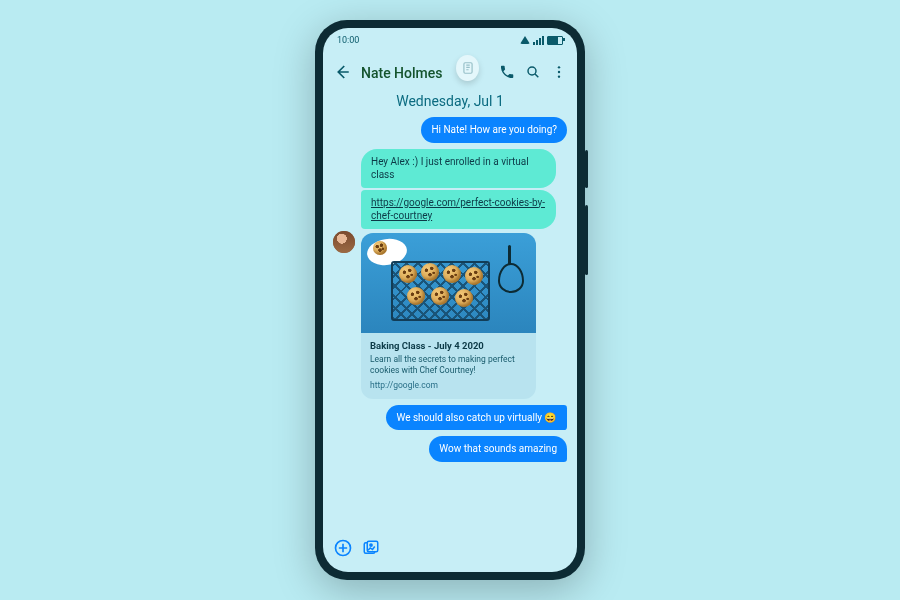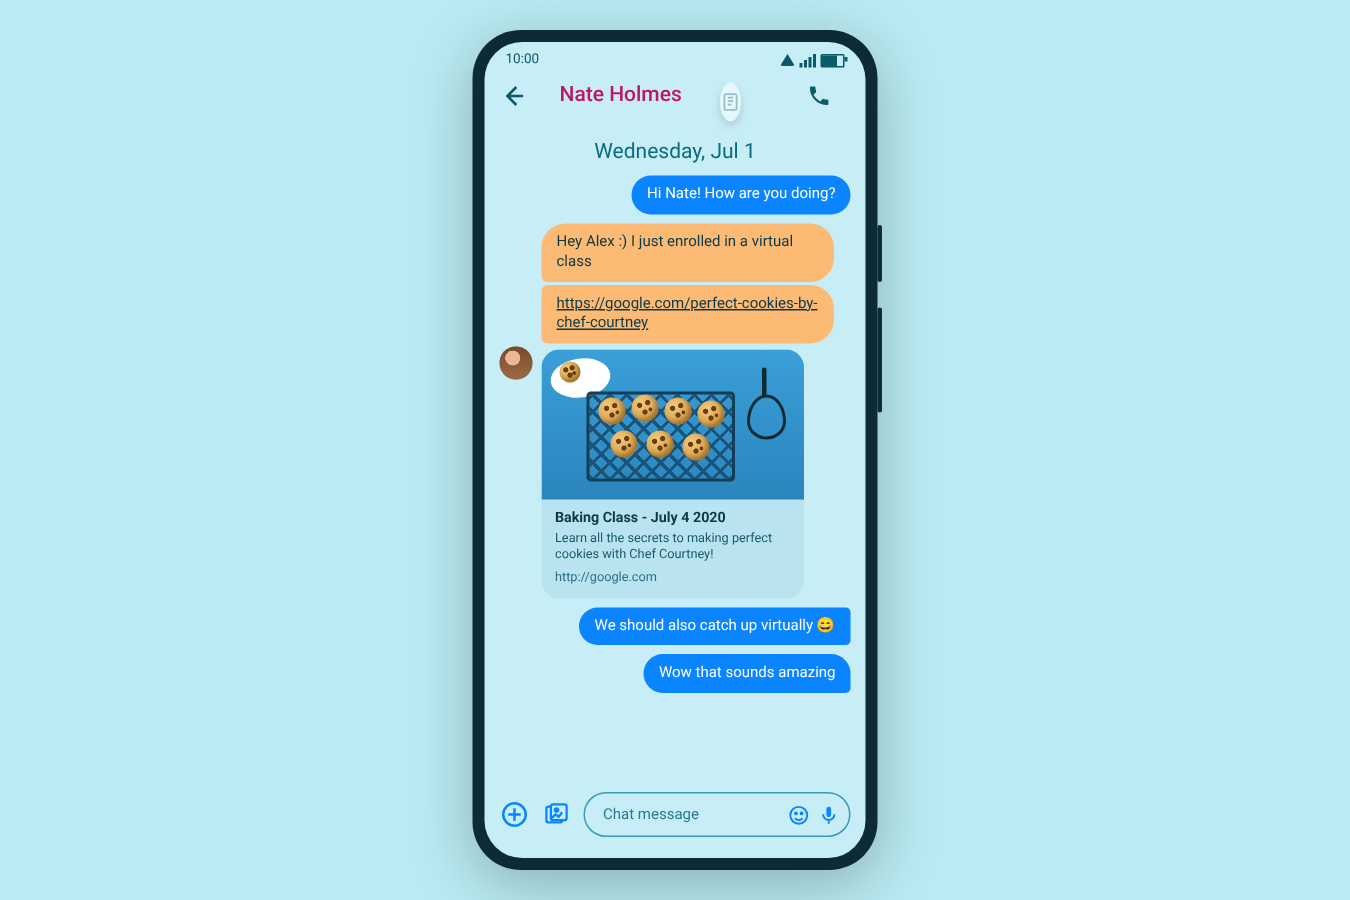"Nate Holmes" .header { align-items: flex-start -> flex-end; color: #be185d -> #14532d; gap: 22px -> 10px }
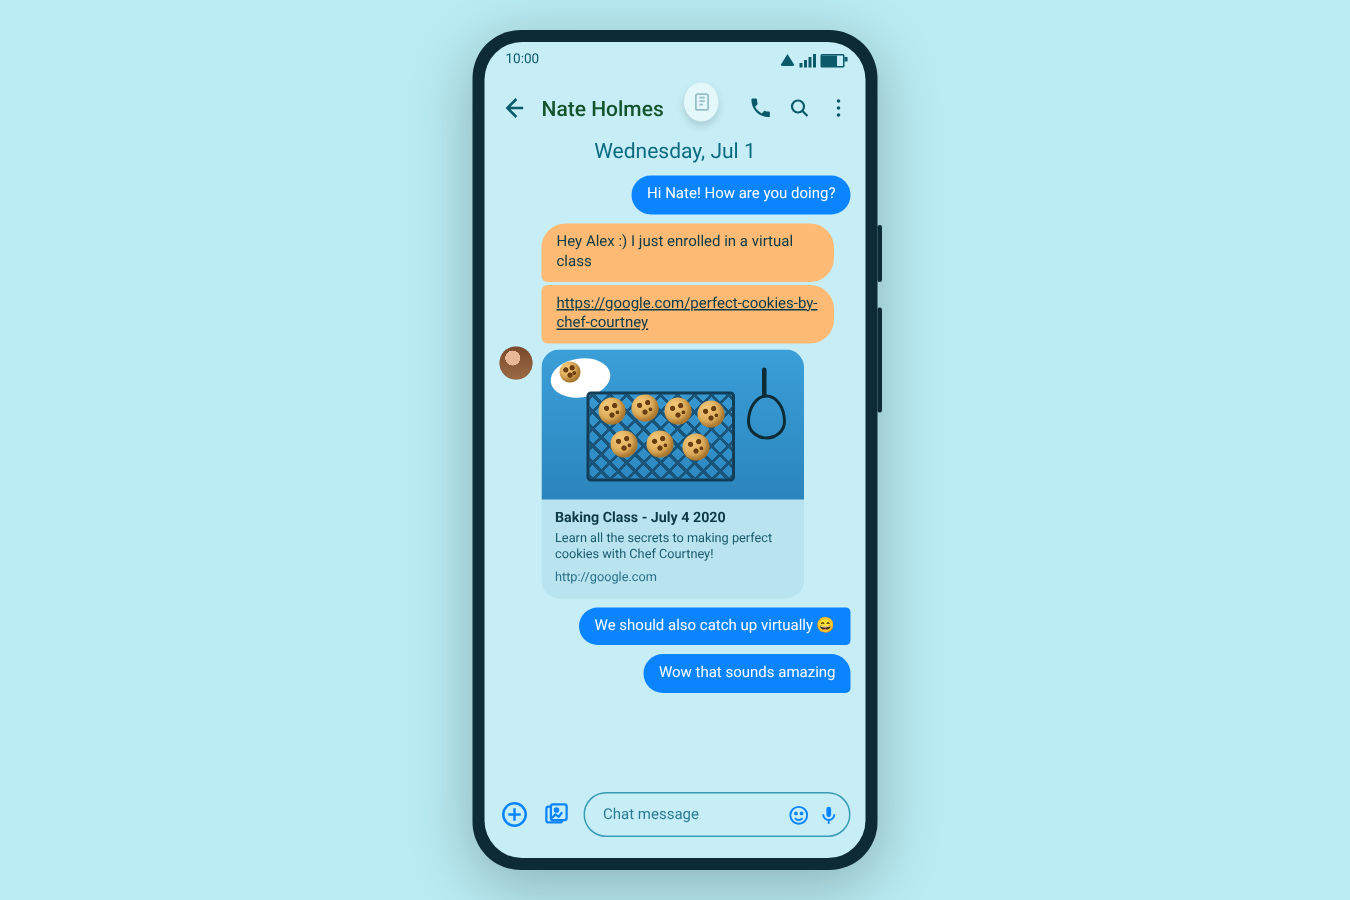"Hey Alex :) I just" .in .bubble { background: #fdba74 -> #5eead4 }
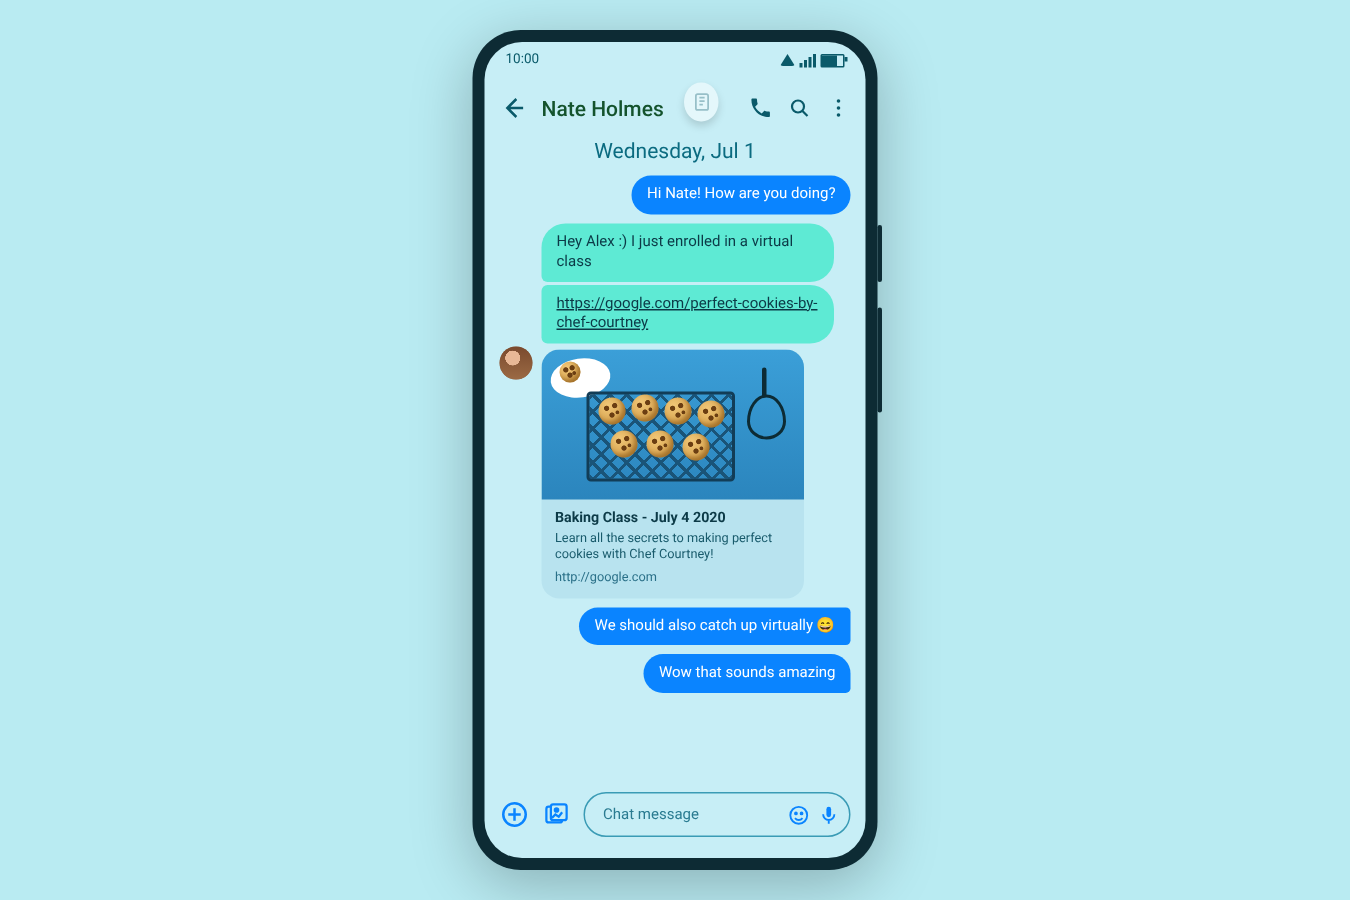"Chat message" div.input-pill { html: <div> <span>Chat message</span> <span> <svg> <circle></circle> <circle></circle> <circle></circle> <path></path> </svg> </span> <span> <svg> <rect></rect> <path></path> </svg> </span> </div> -> none }
